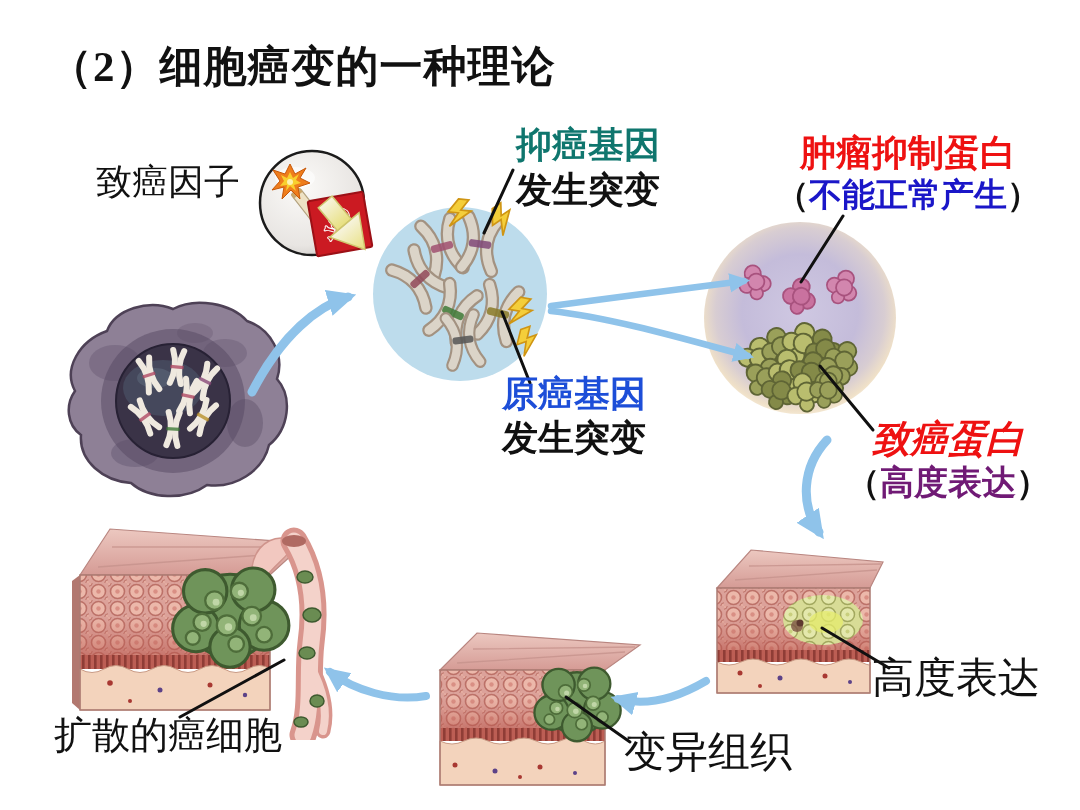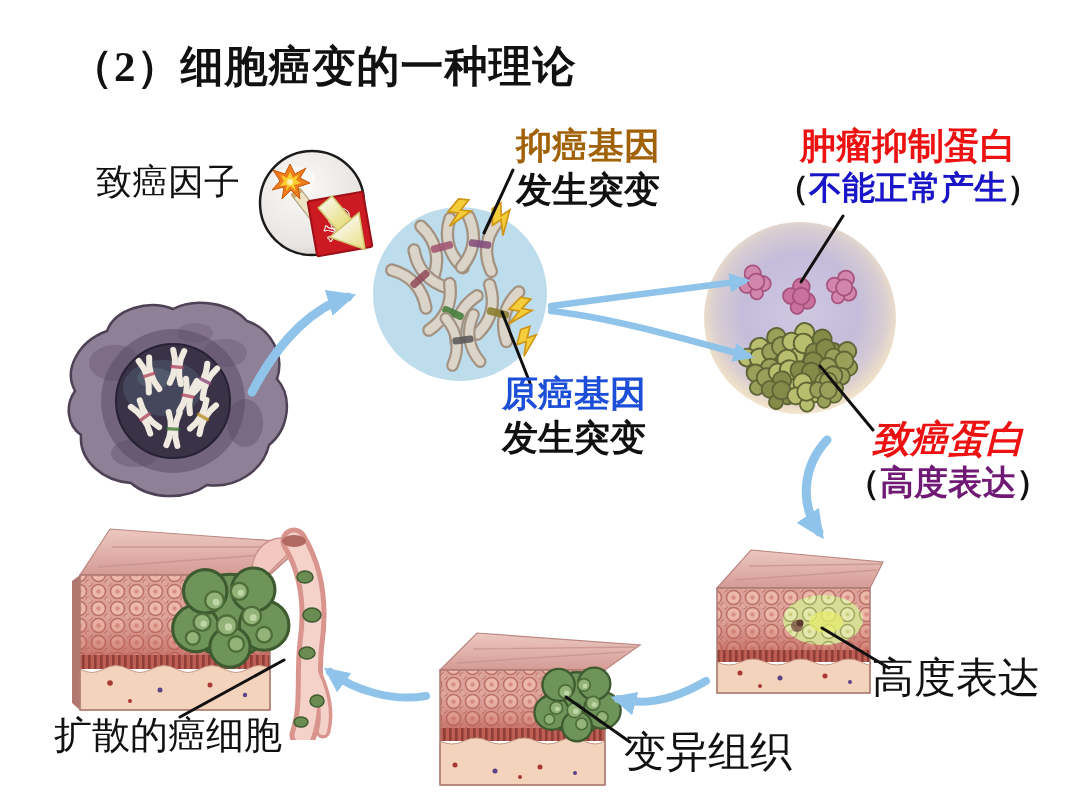"（2）细胞癌变的一种理论" div.abs { left: 70px -> 49px }
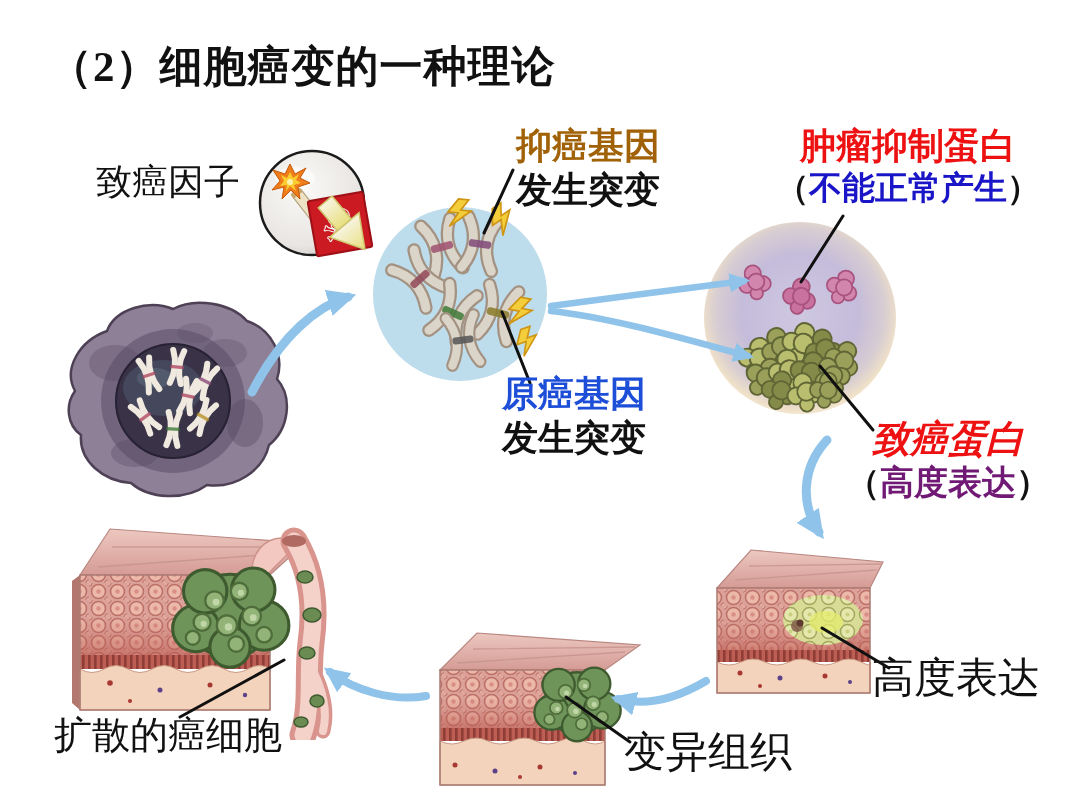"抑癌基因" div { color: #a16207 -> #0f766e; font-family: none -> Liberation Serif, serif }
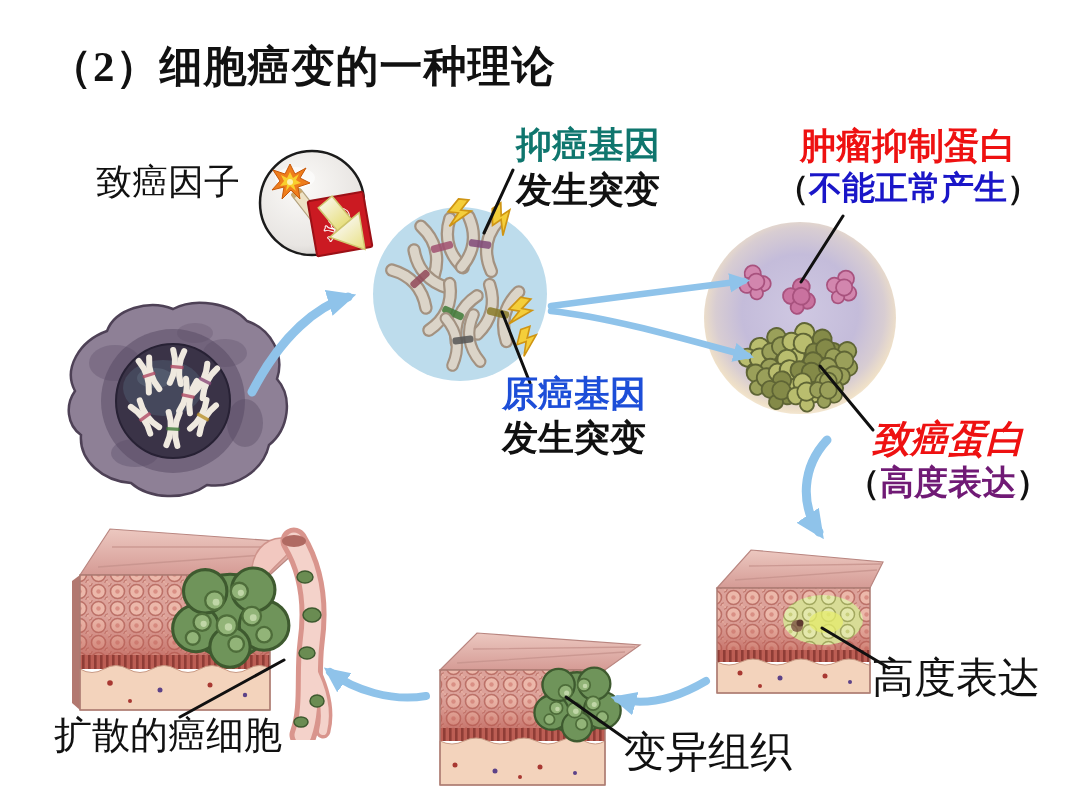"肿瘤抑制蛋白" div { margin-top: none -> 7px }
